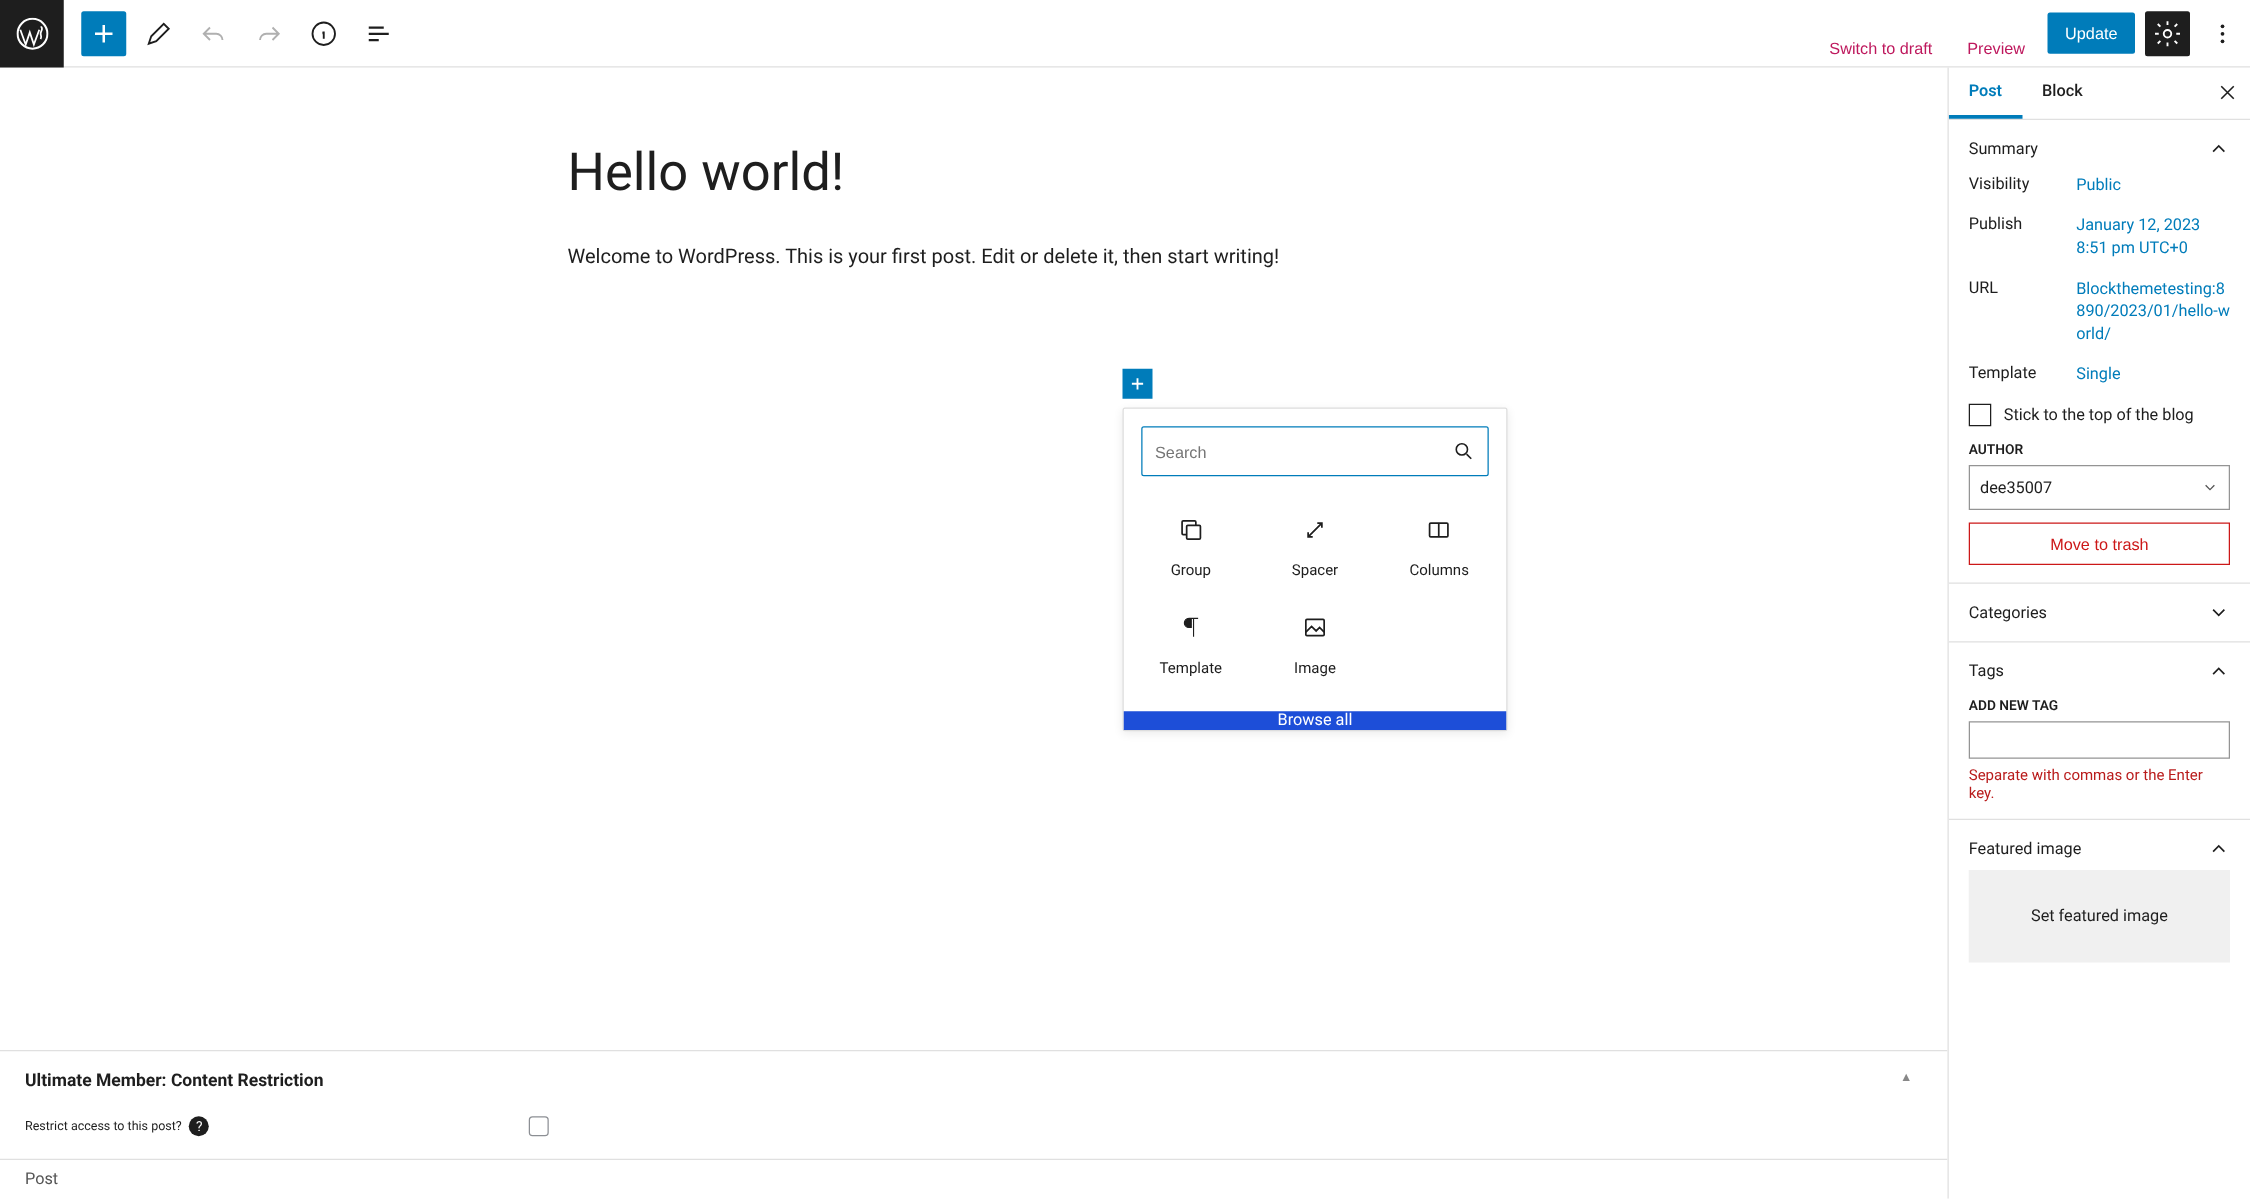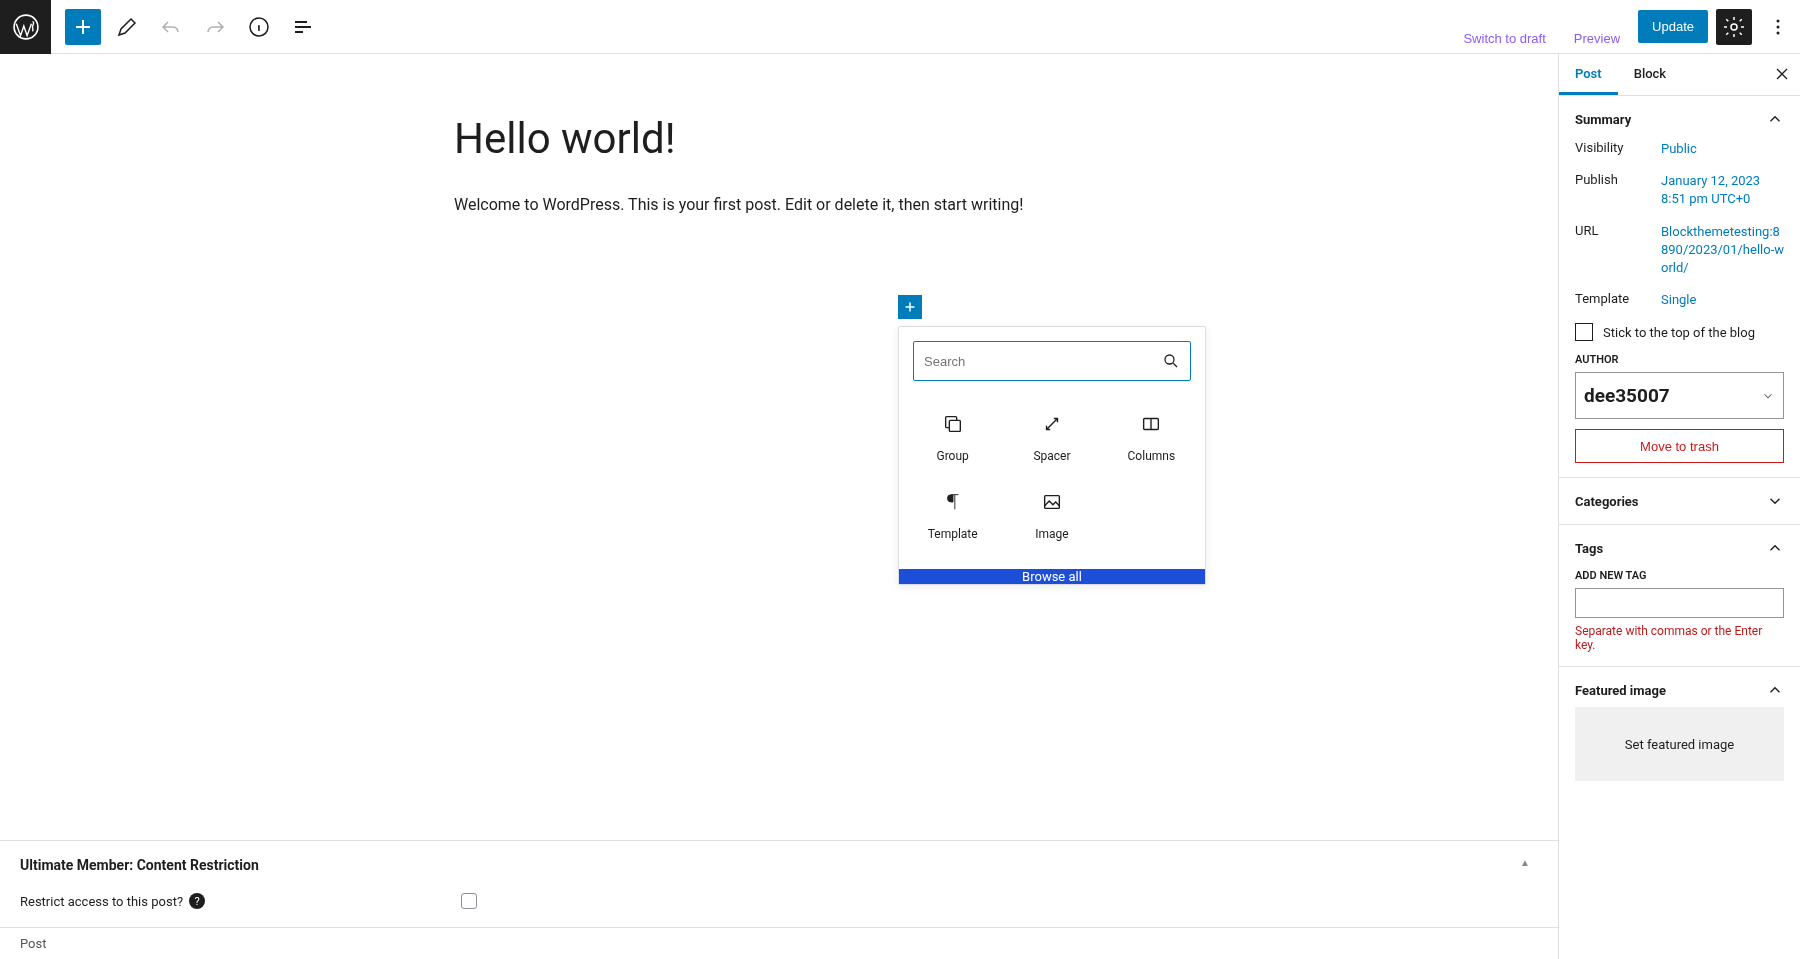"Switch to draft" .link-btn { color: #8b5cf6 -> #be185d }
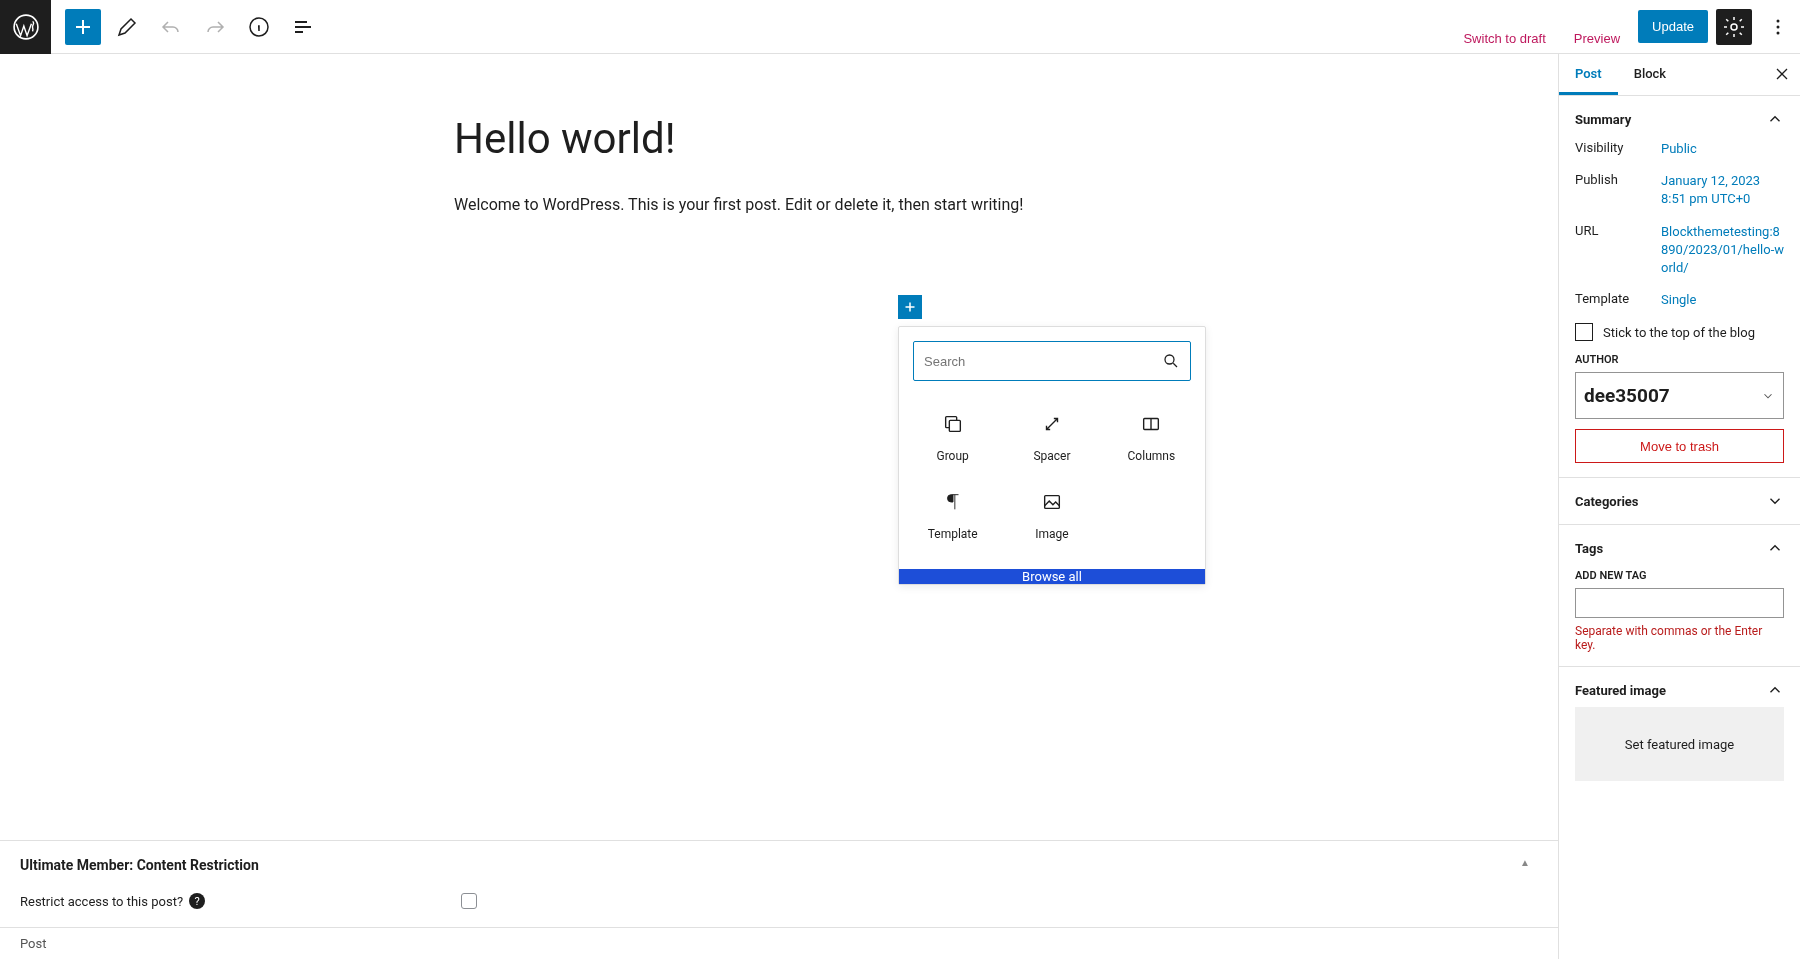"Summary" .panel-header { font-weight: 700 -> 400 }
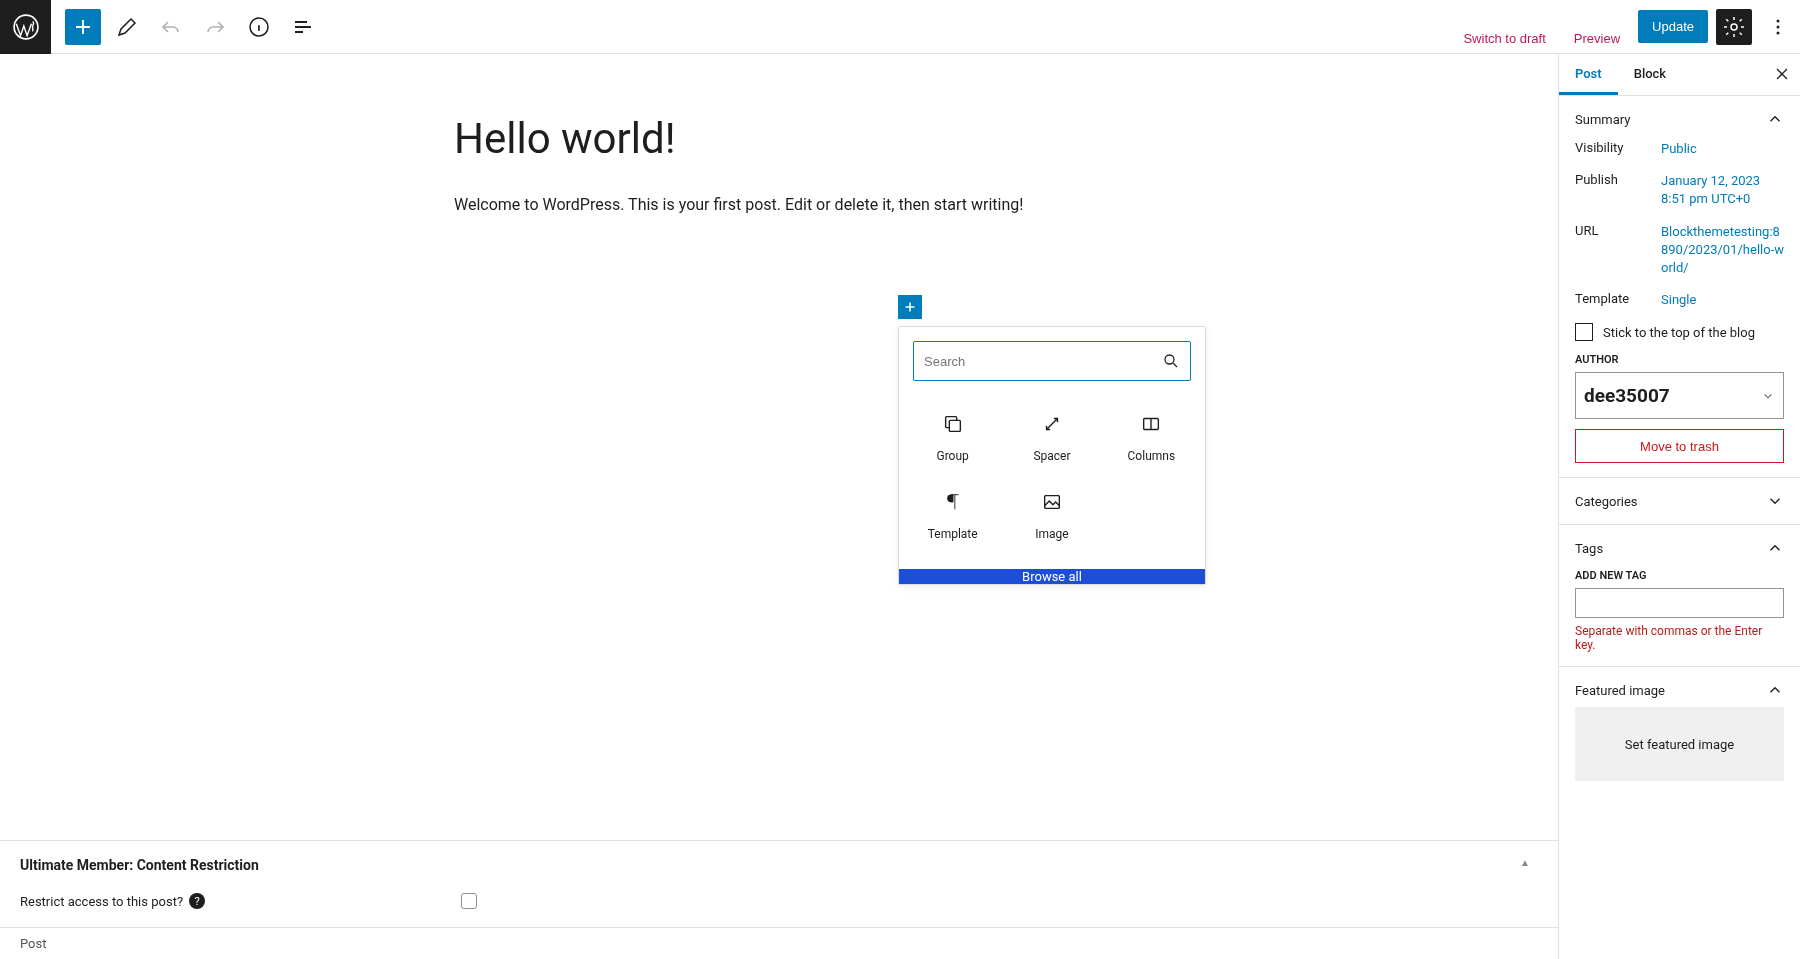"dee35007" .select-wrap { font-size: 19px -> 13px; font-weight: bold -> none; height: 47px -> 36px }
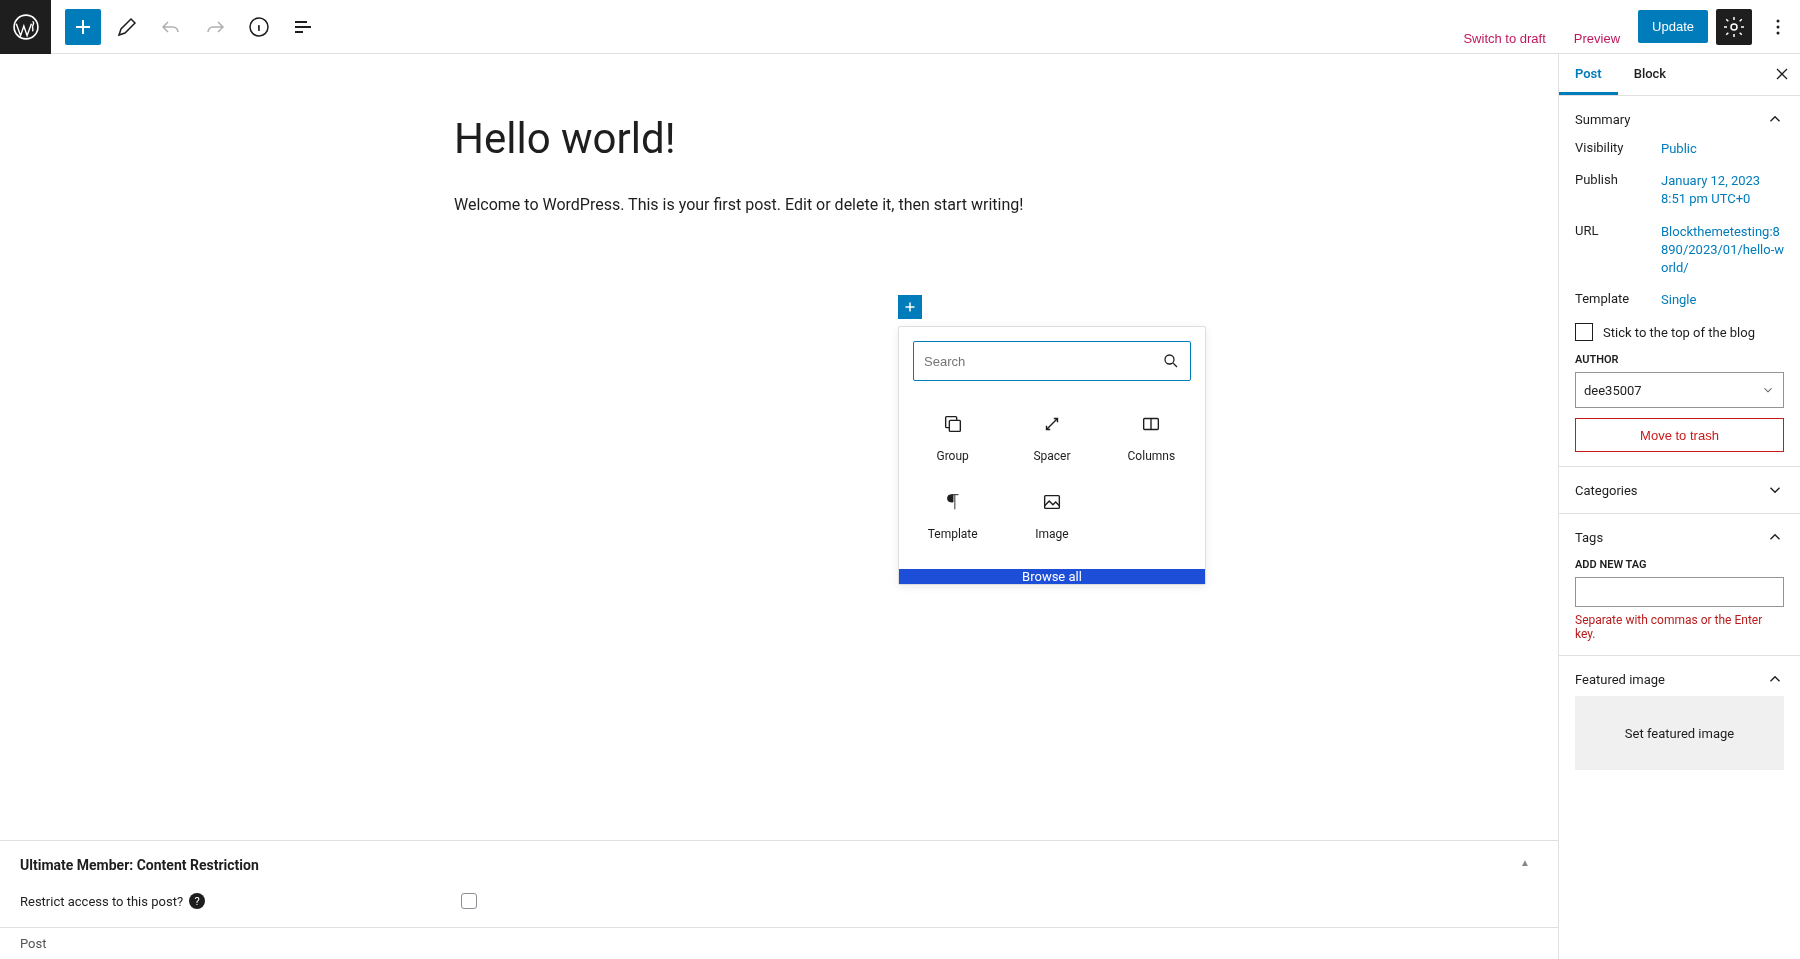"Restrict access to this post?" .meta-label { font-size: 13px -> 10px }
